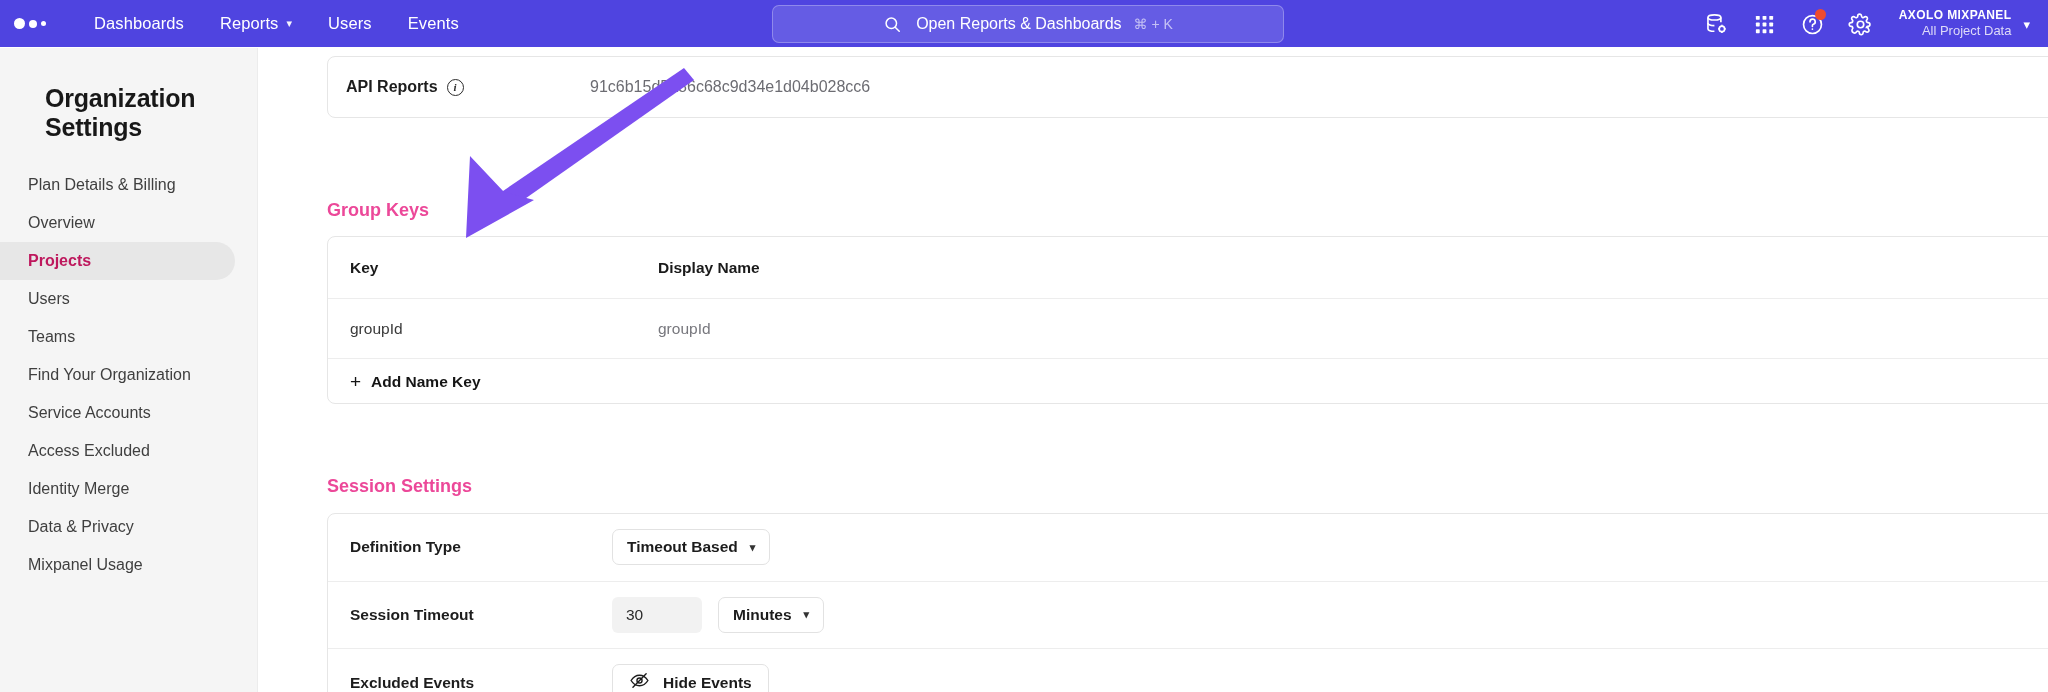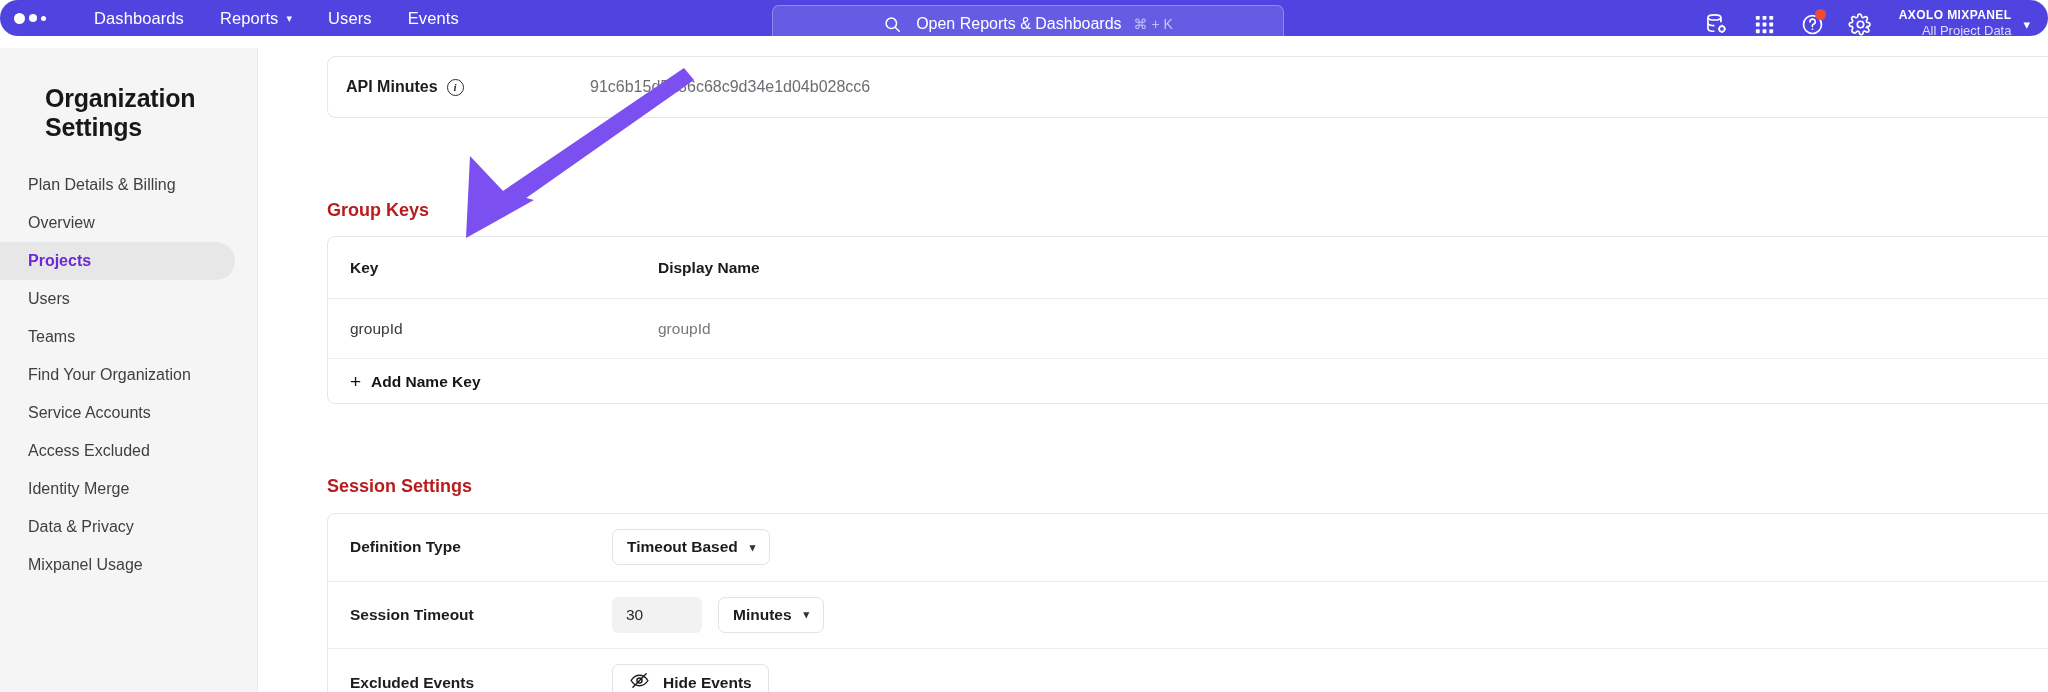"Dashboards" .topnav { border-radius: 23px -> none; height: 36px -> 47px }
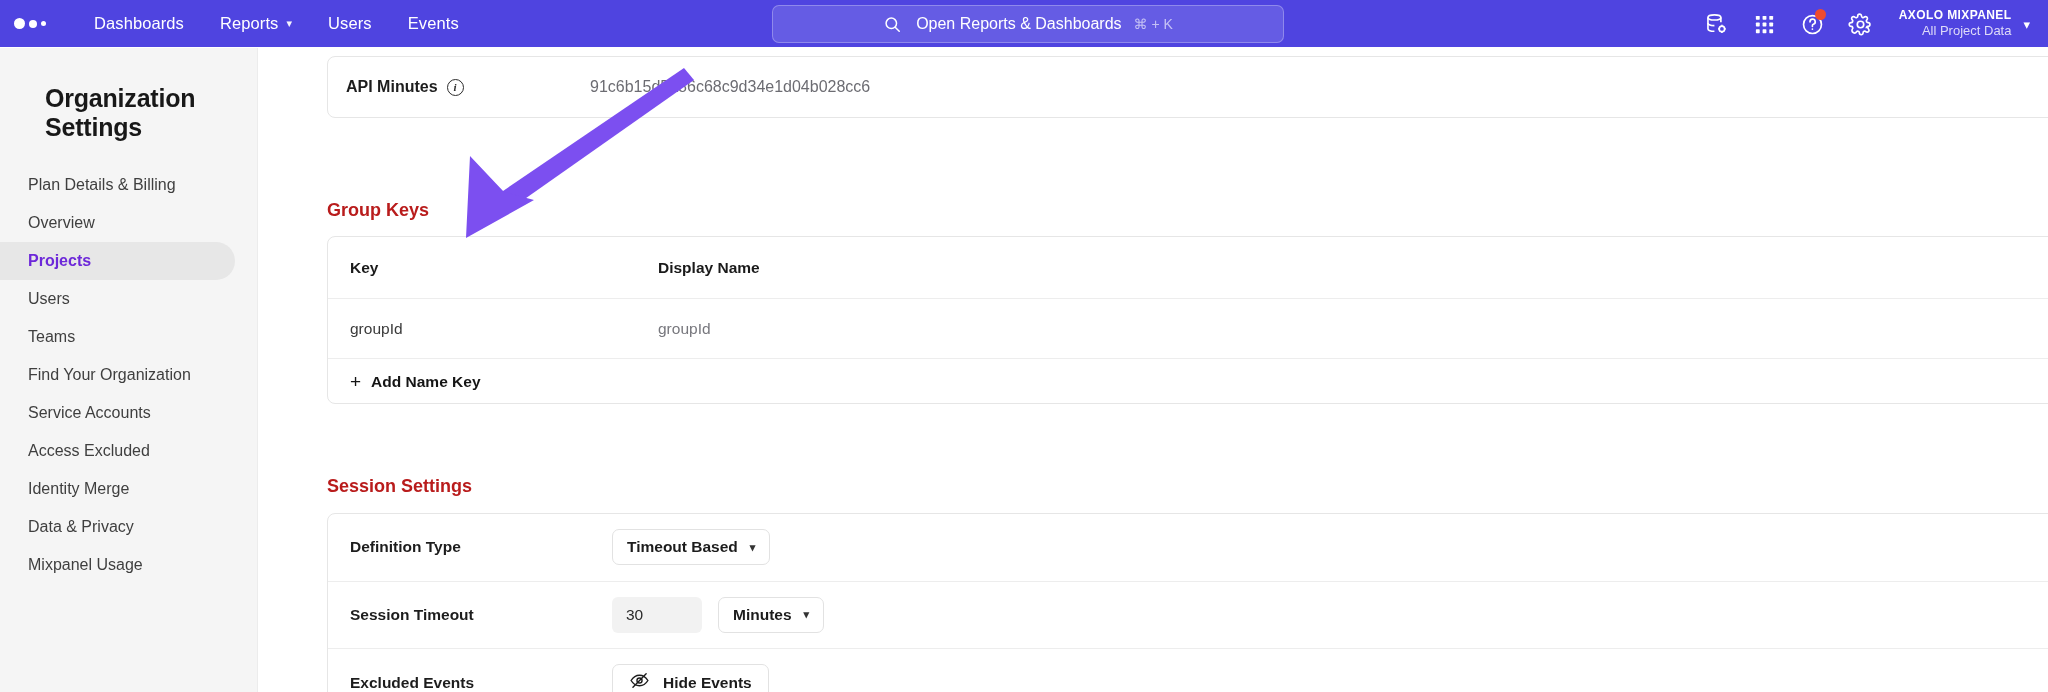"API Minutes" span.row-label { text: Minutes -> Reports }
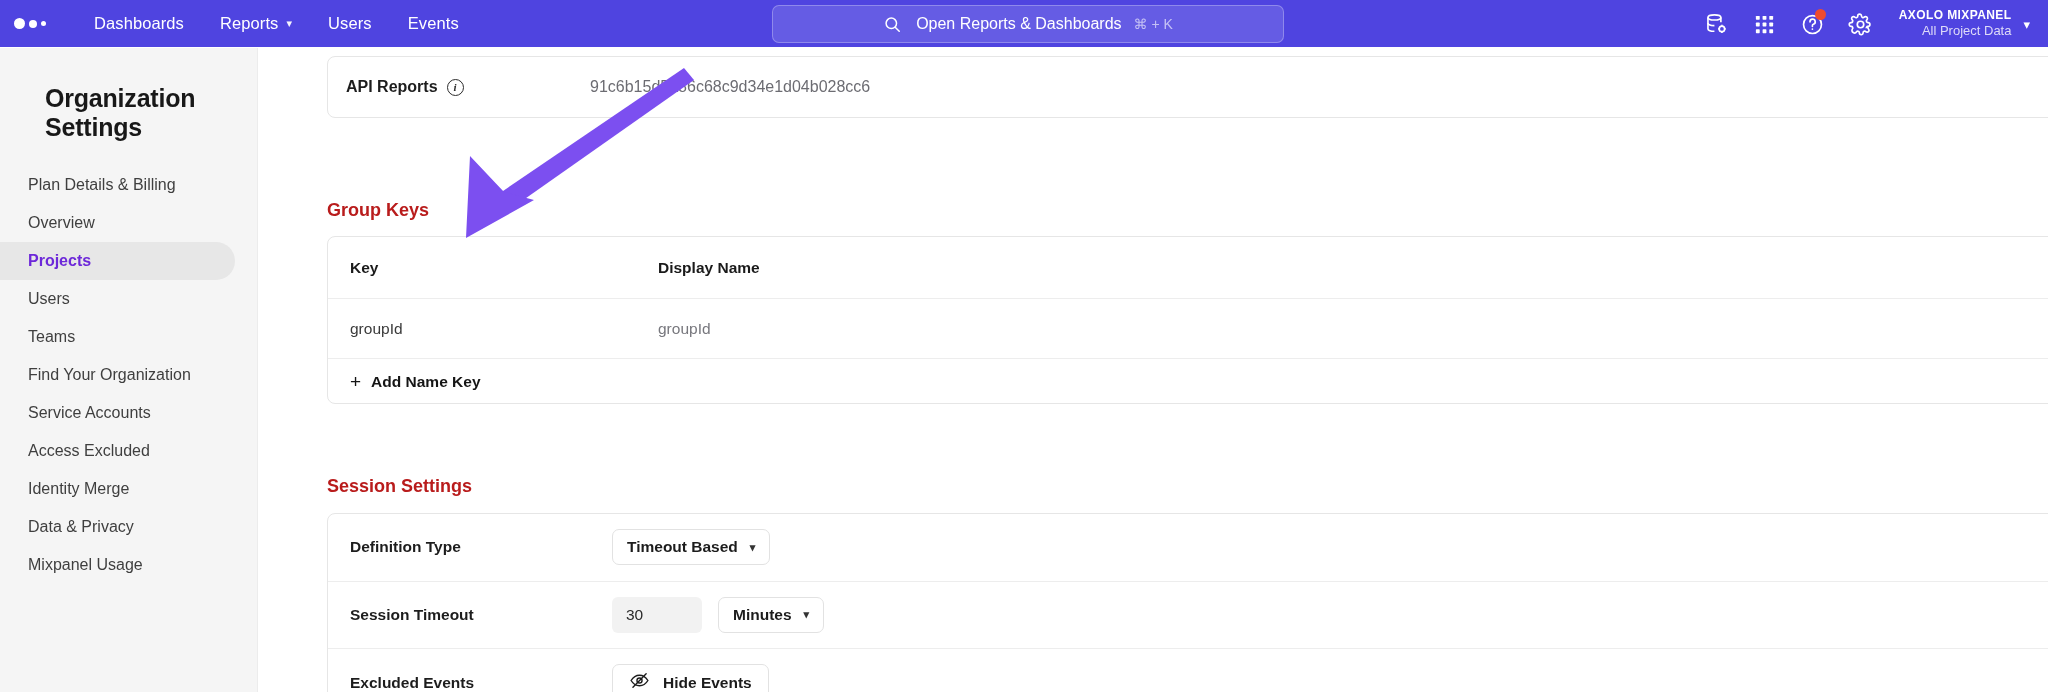"Group Keys" .sec-title { color: #b91c1c -> #ec4899 }
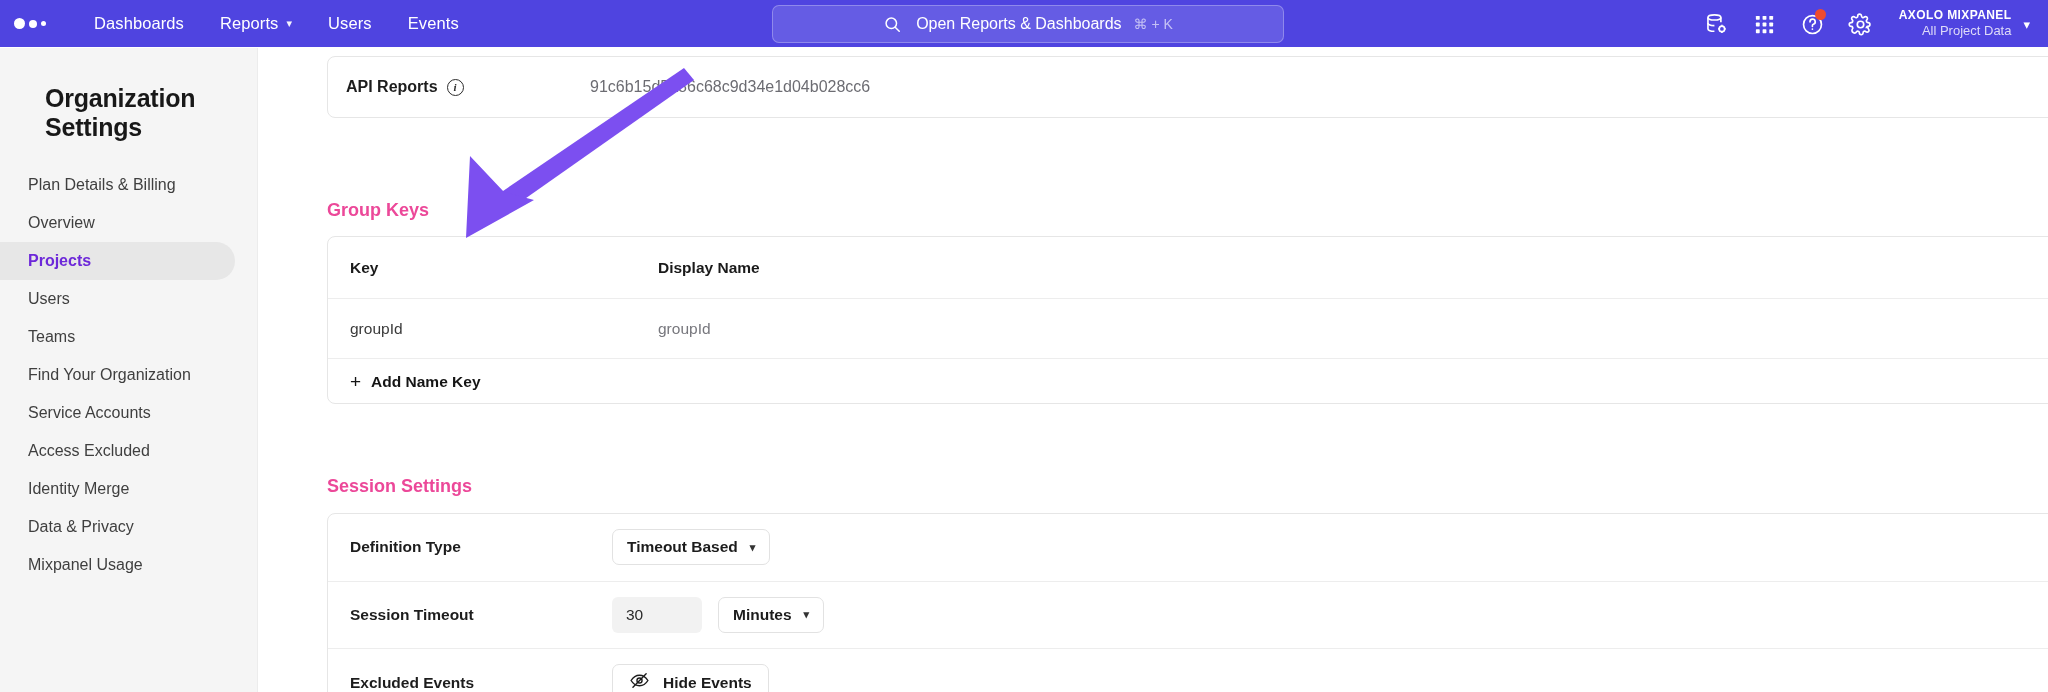"Projects" .side-item.active { color: #6d28d9 -> #be185d }
